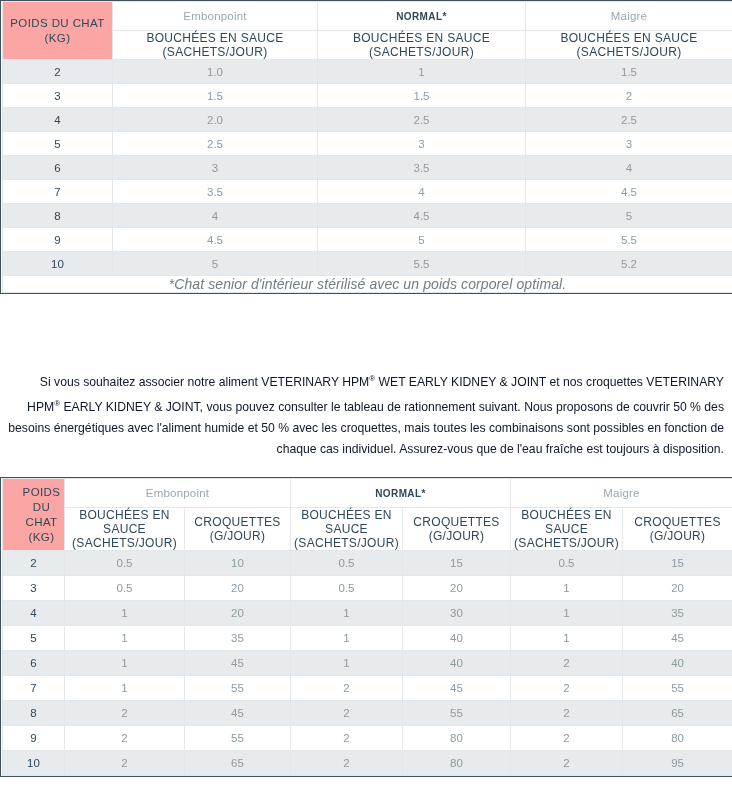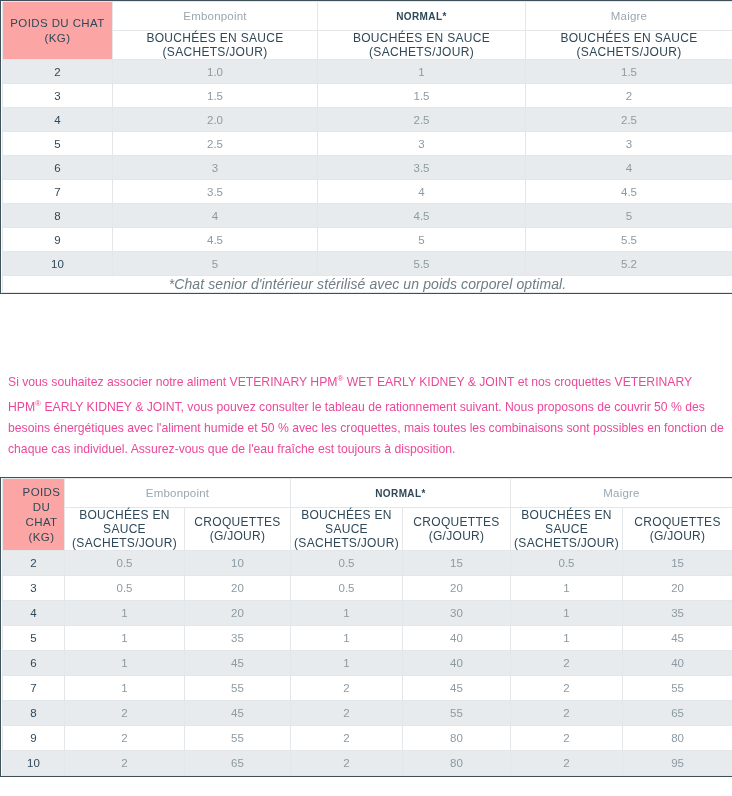"Si vous souhaitez associer notre" .intro { color: #ec4899 -> #0f172a; text-align: left -> right }
